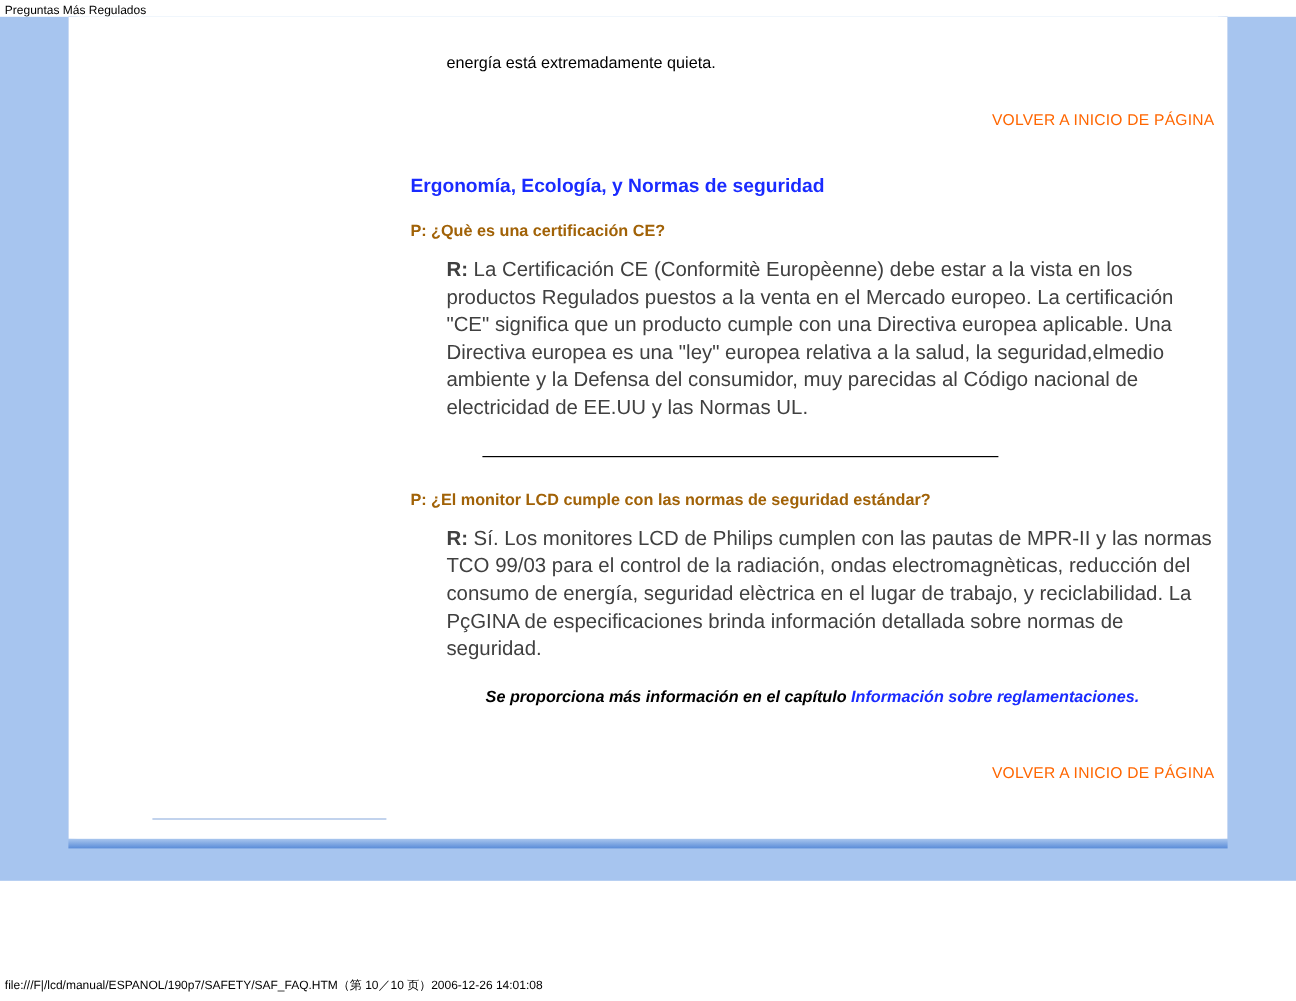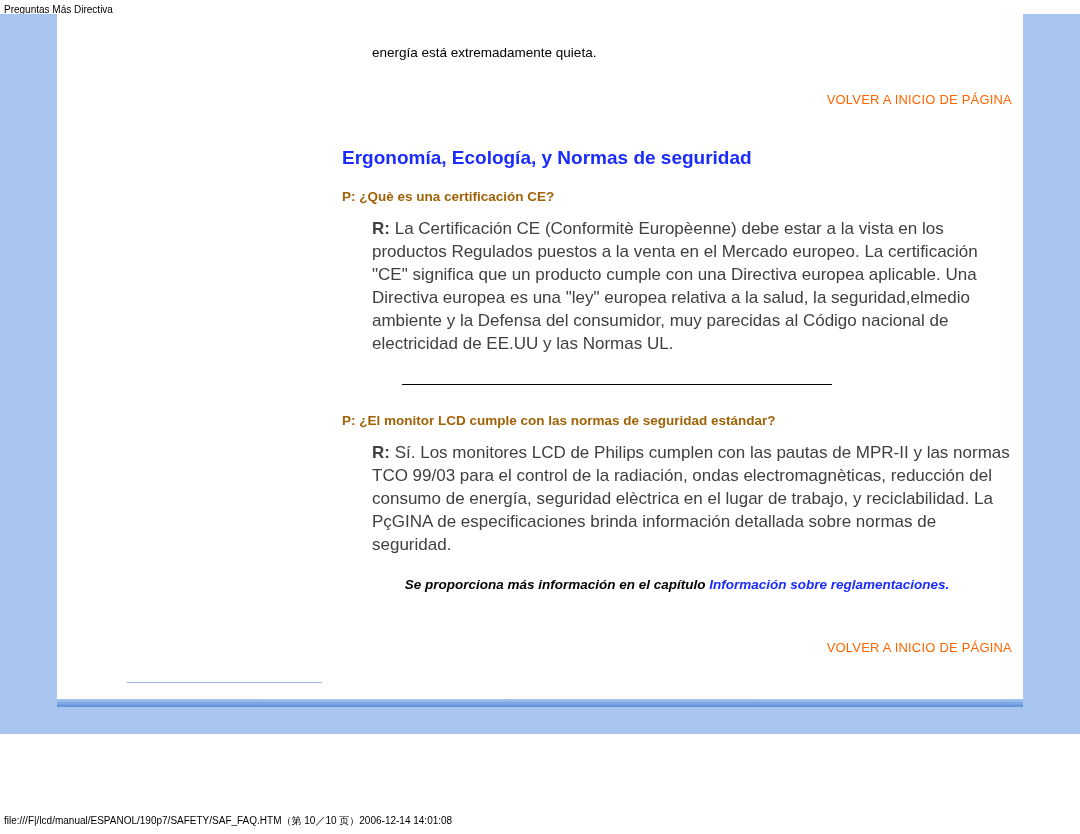"Preguntas Más Directiva" div.header-text { text: Directiva -> Regulados }
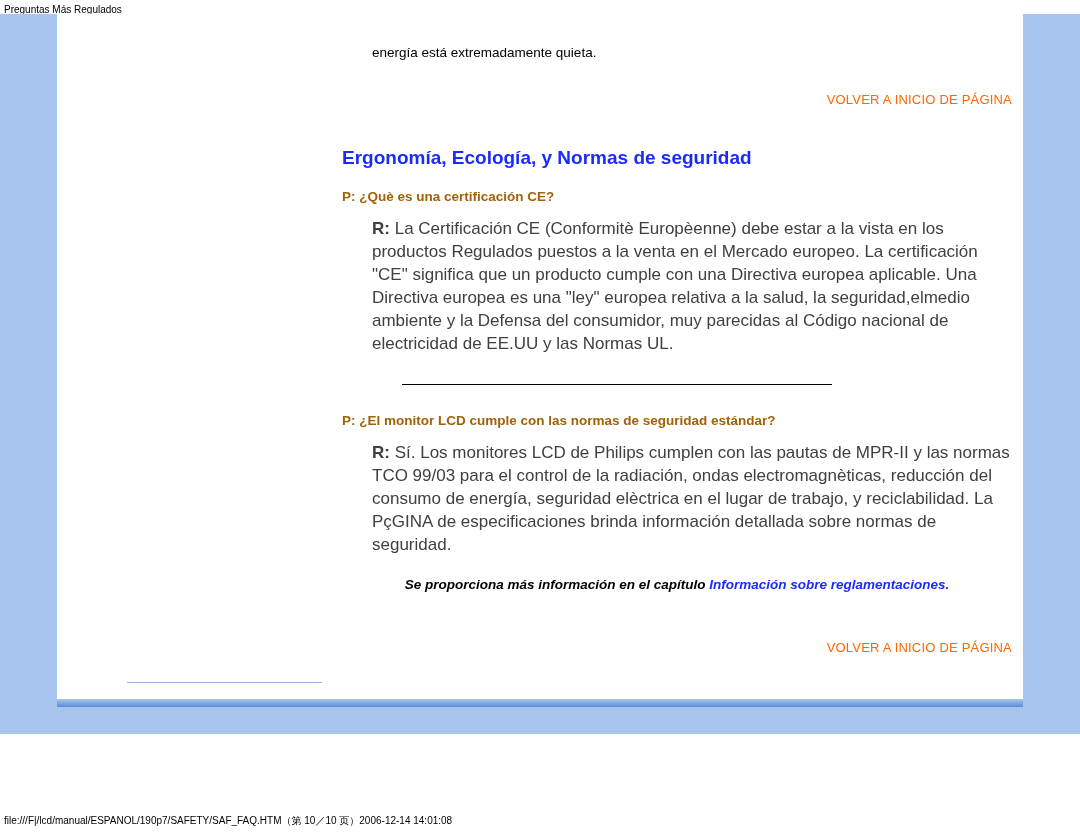"Ergonomía, Ecología, y Normas de" .section-title { font-size: 19px -> 16px }
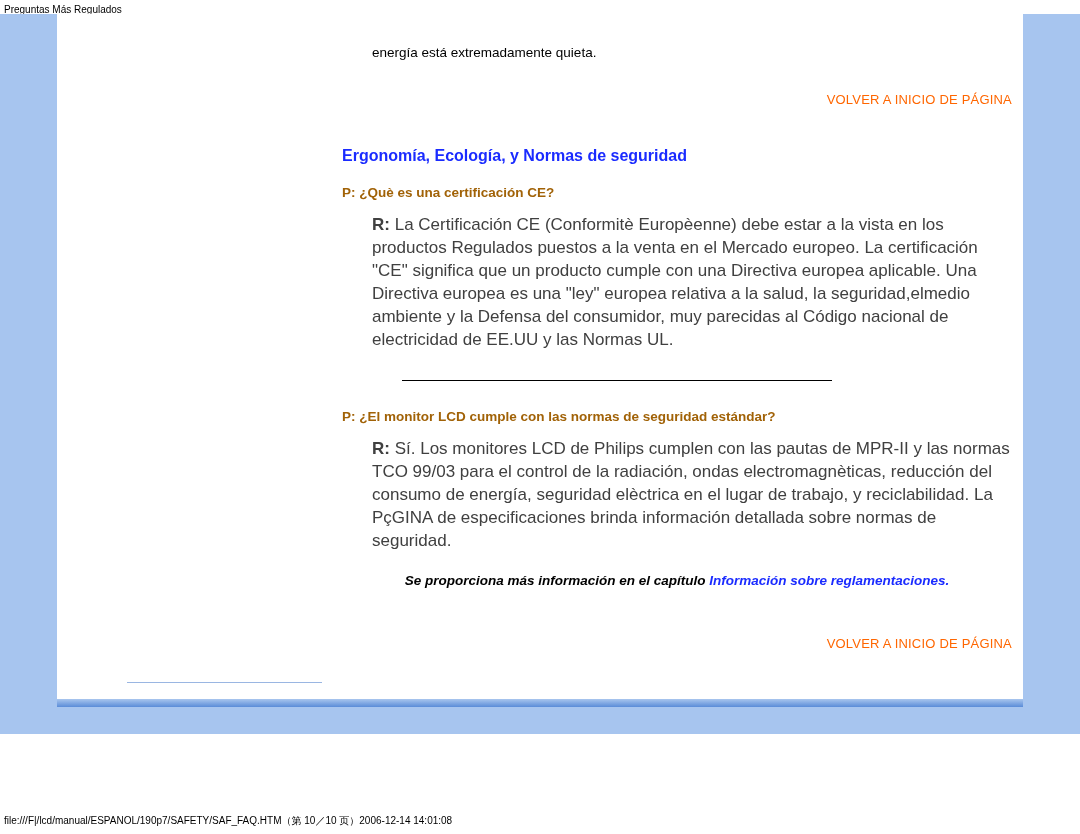"file:///F|/lcd/manual/ESPANOL/190p7/SAFE" div.footer-text { text: 2006-12-14 -> 2006-12-26 }
